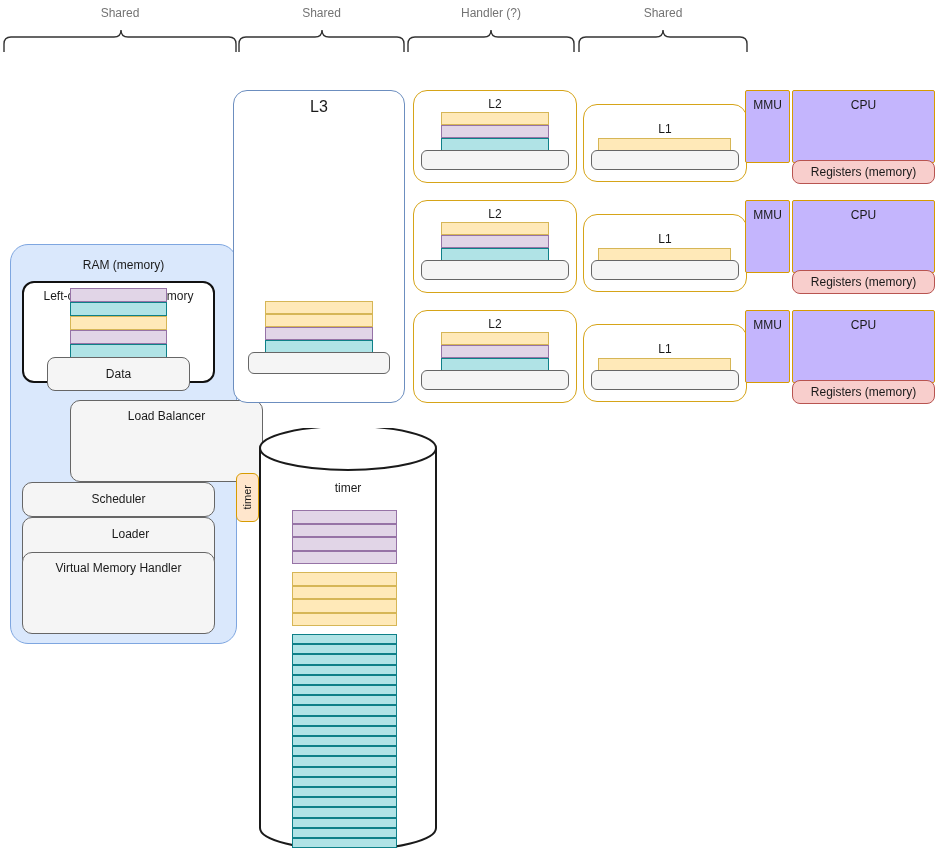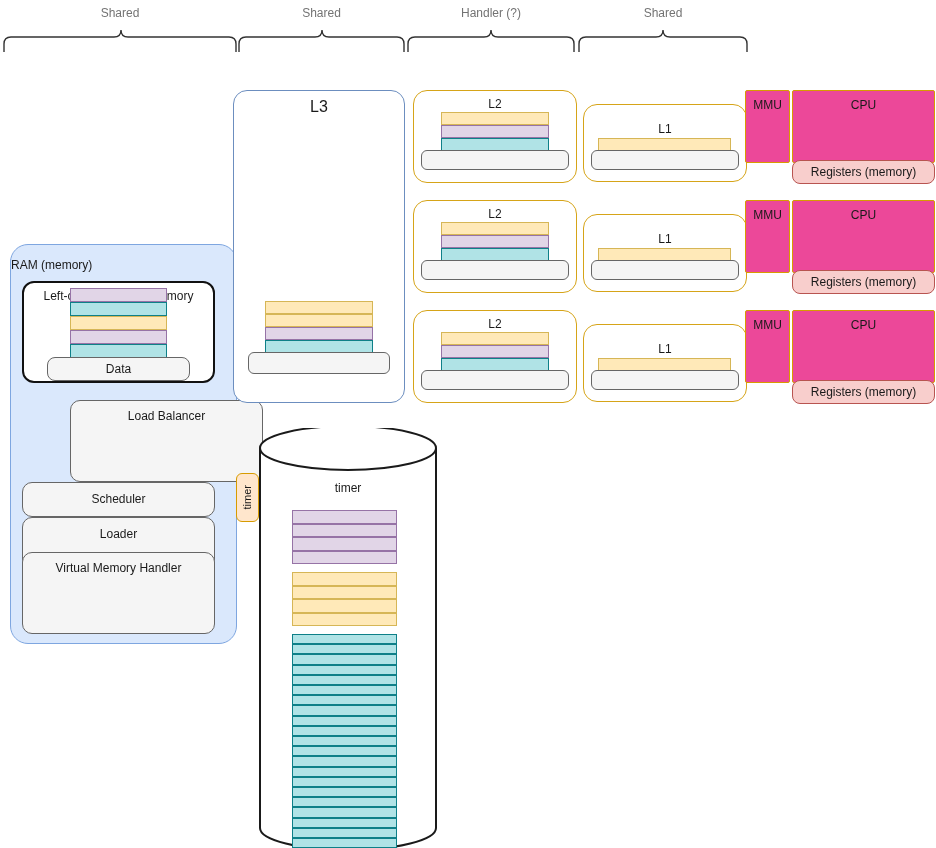"MMU" .orangebox { background: #ec4899 -> #c4b5fd }
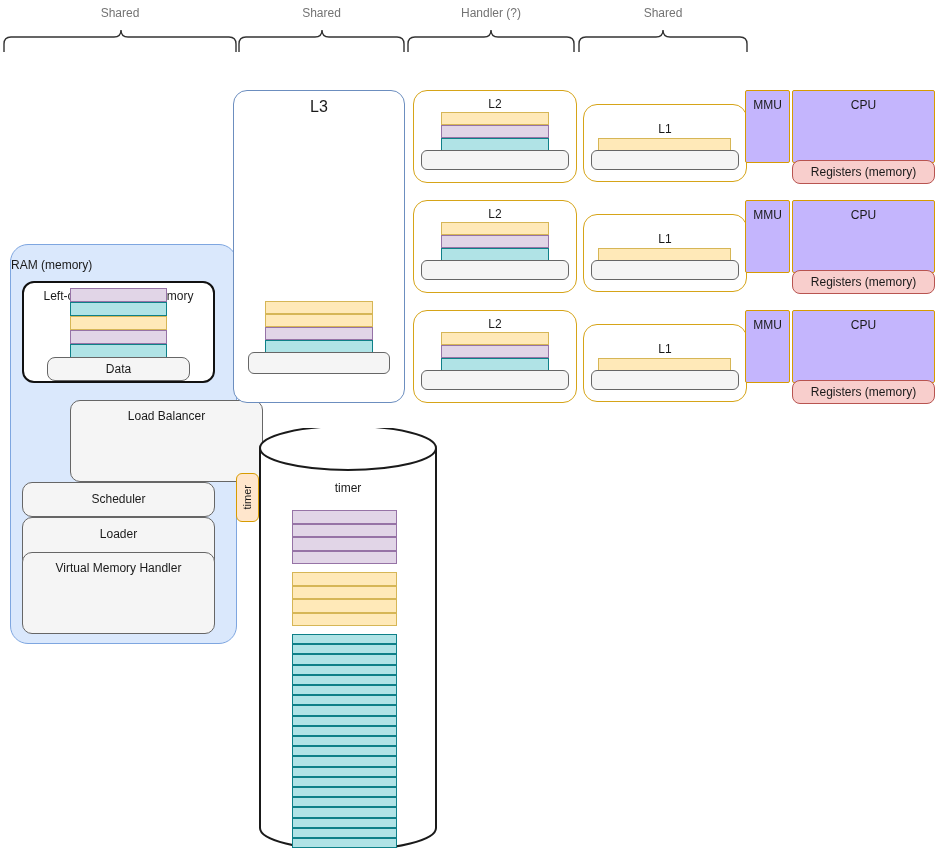"RAM (memory)" .ram-title { text-align: none -> center }
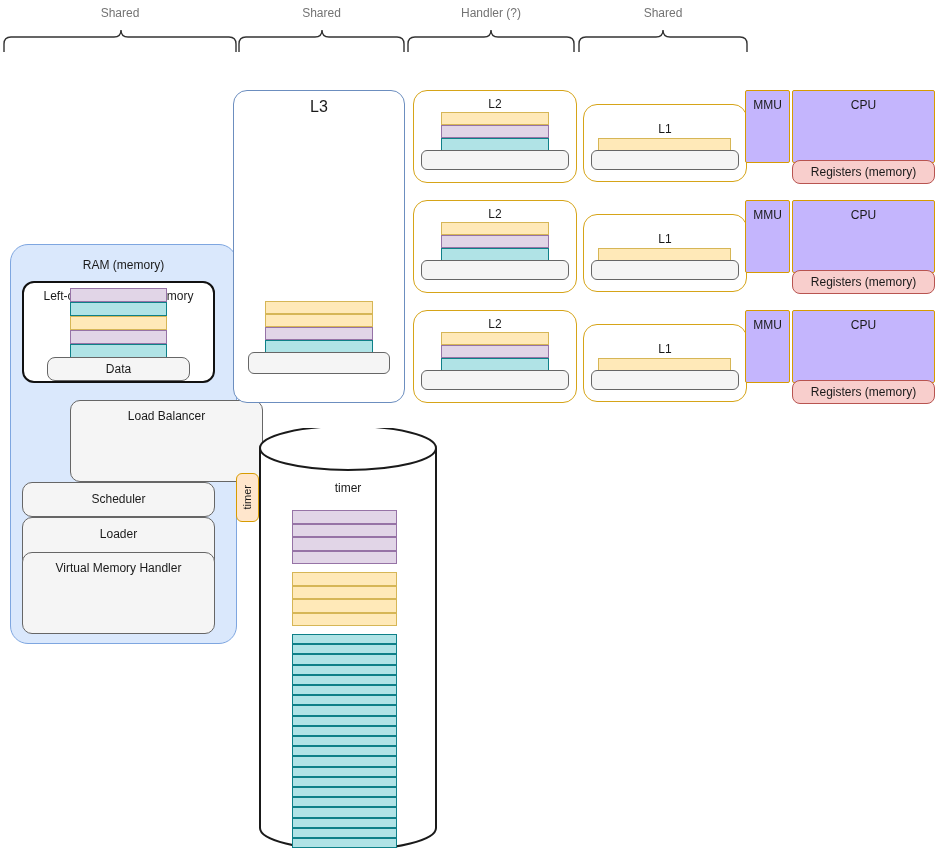"Data" div.abs { height: 24px -> 34px }
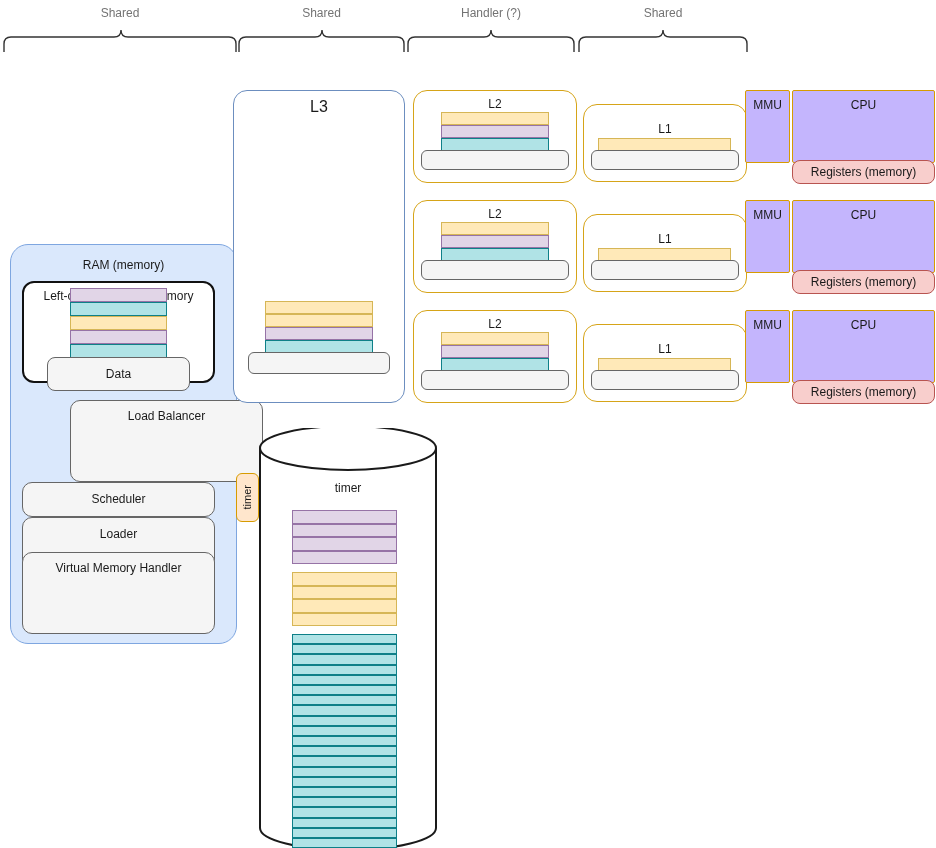"Loader" div.abs { padding-left: none -> 12px }
